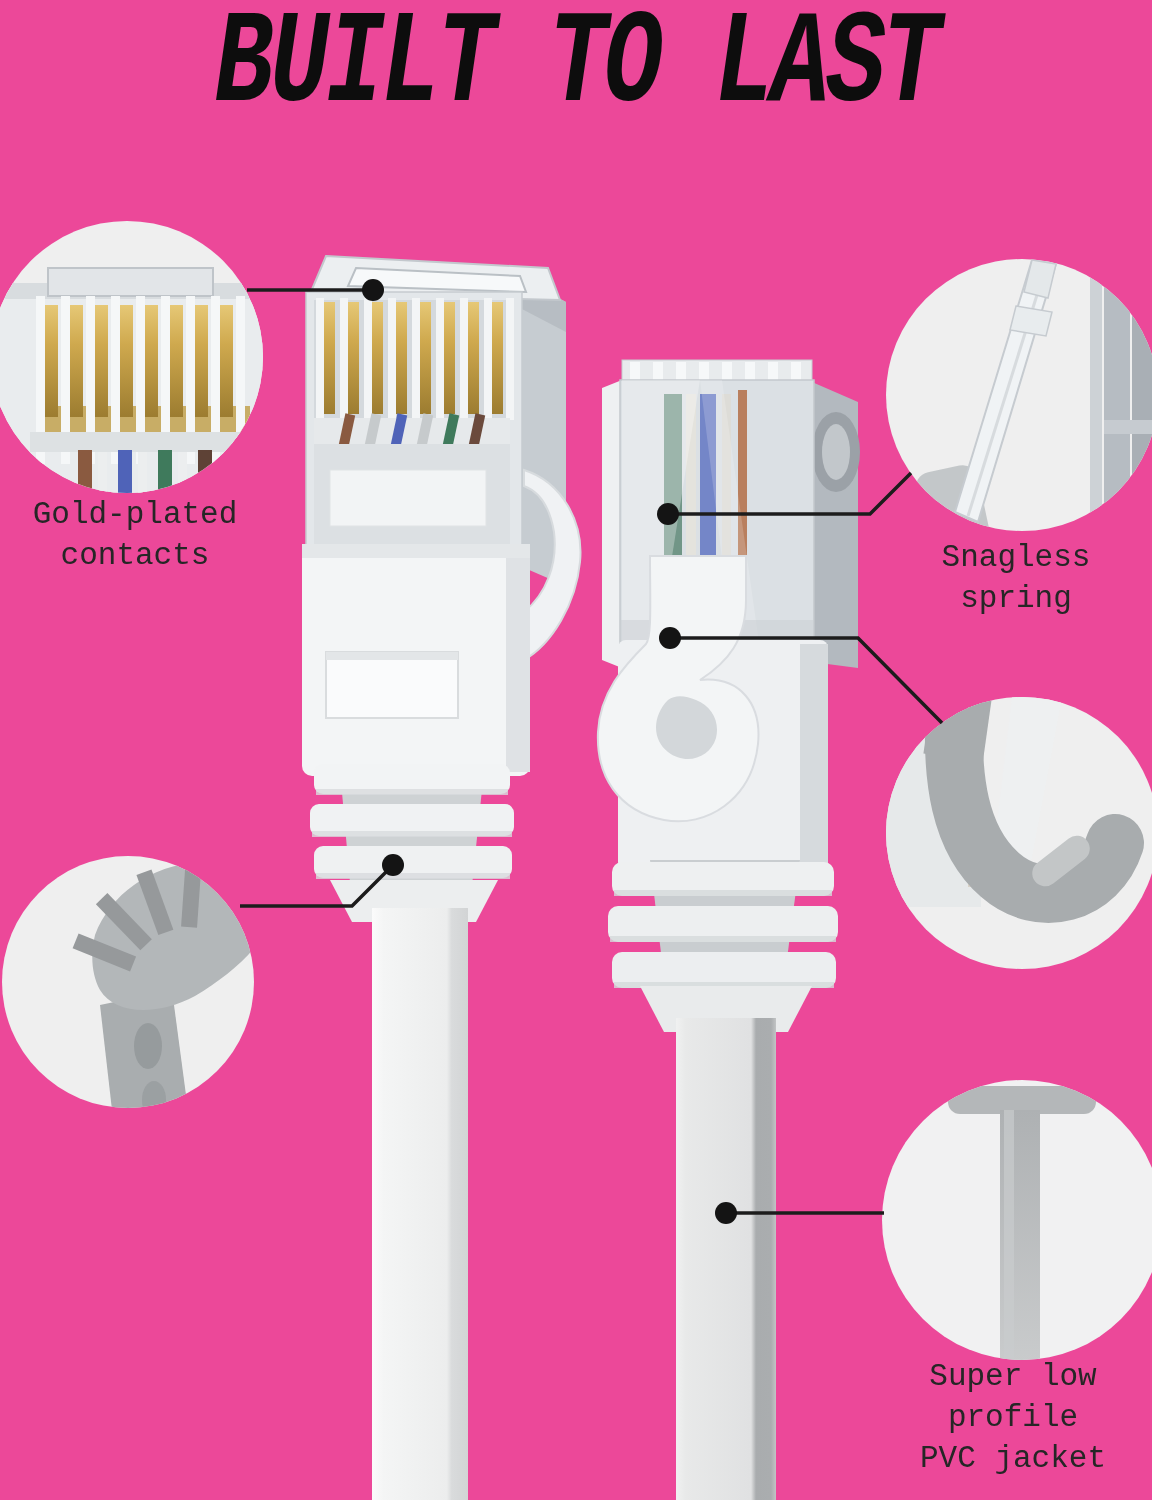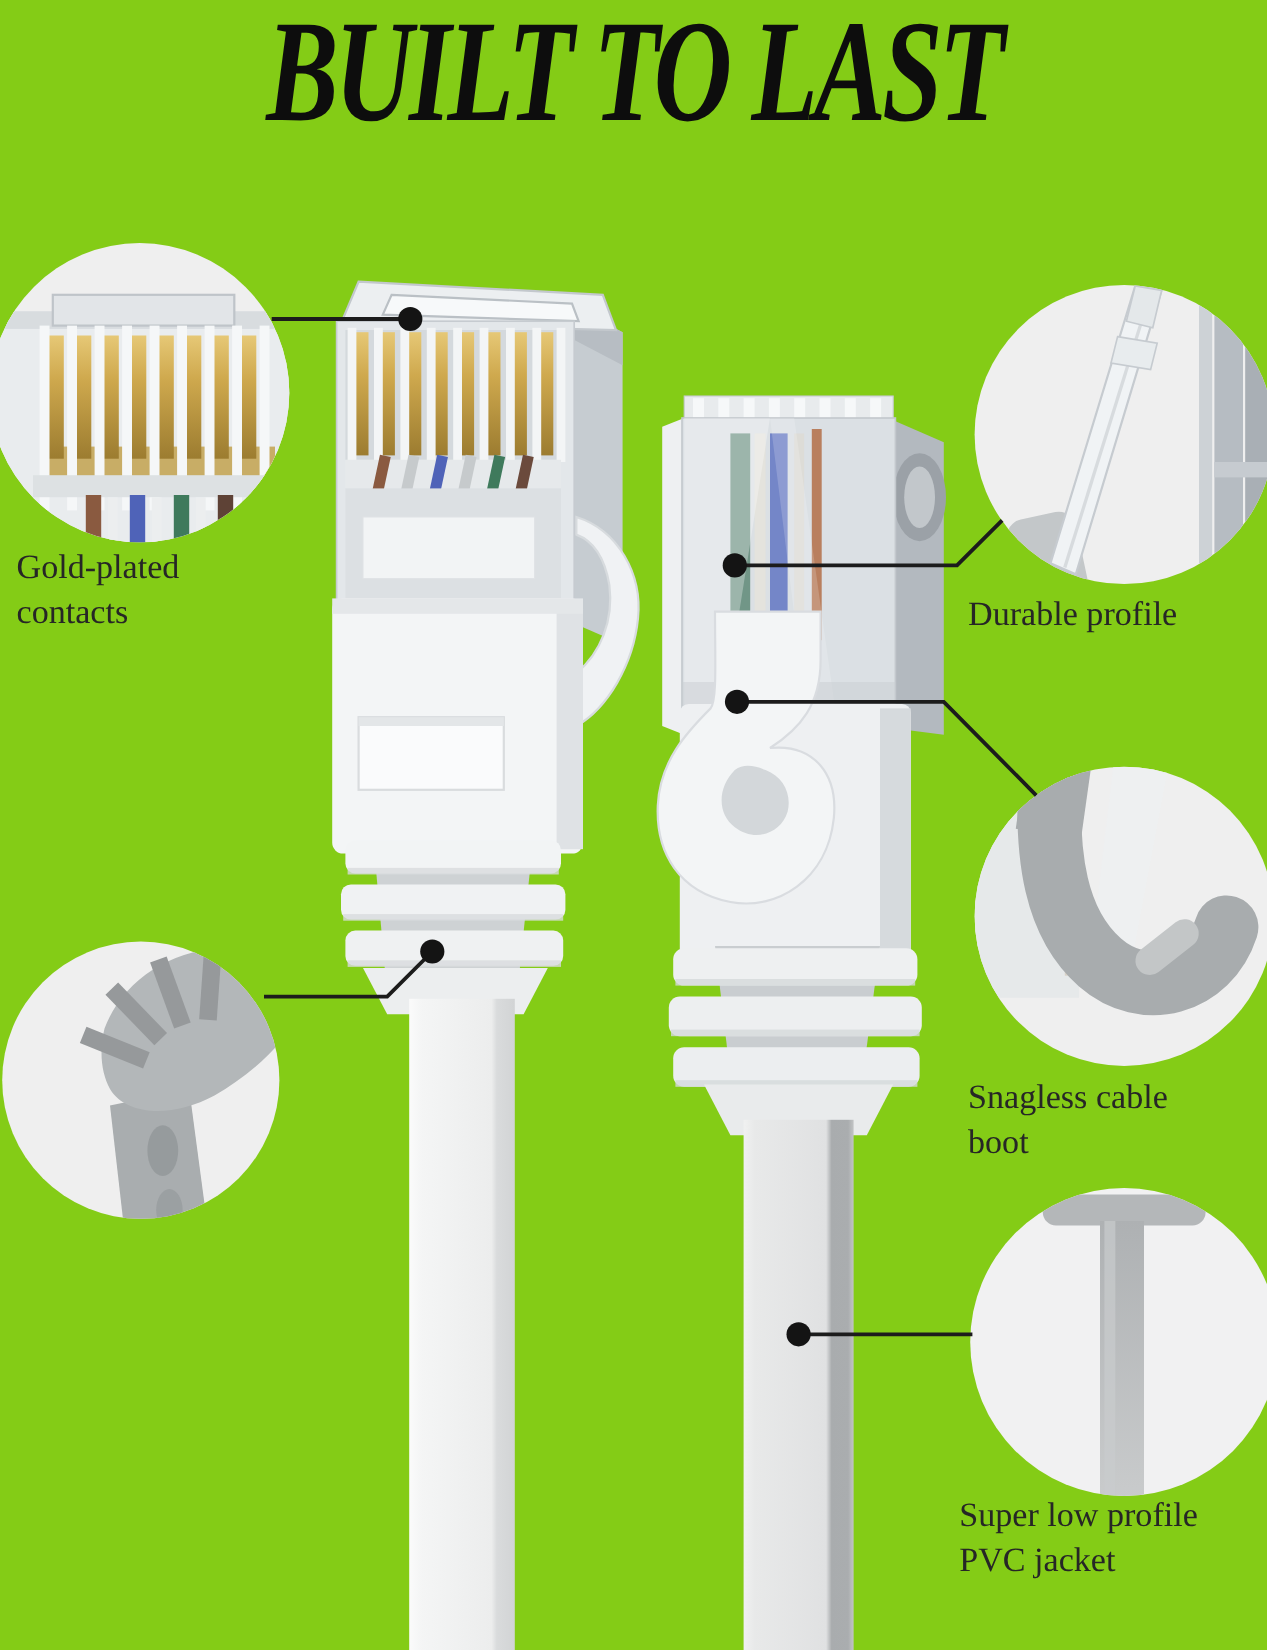"BUILT TO LAST" .stage { background: #84cc16 -> #ec4899; font-family: Liberation Serif, serif -> Liberation Mono, monospace }
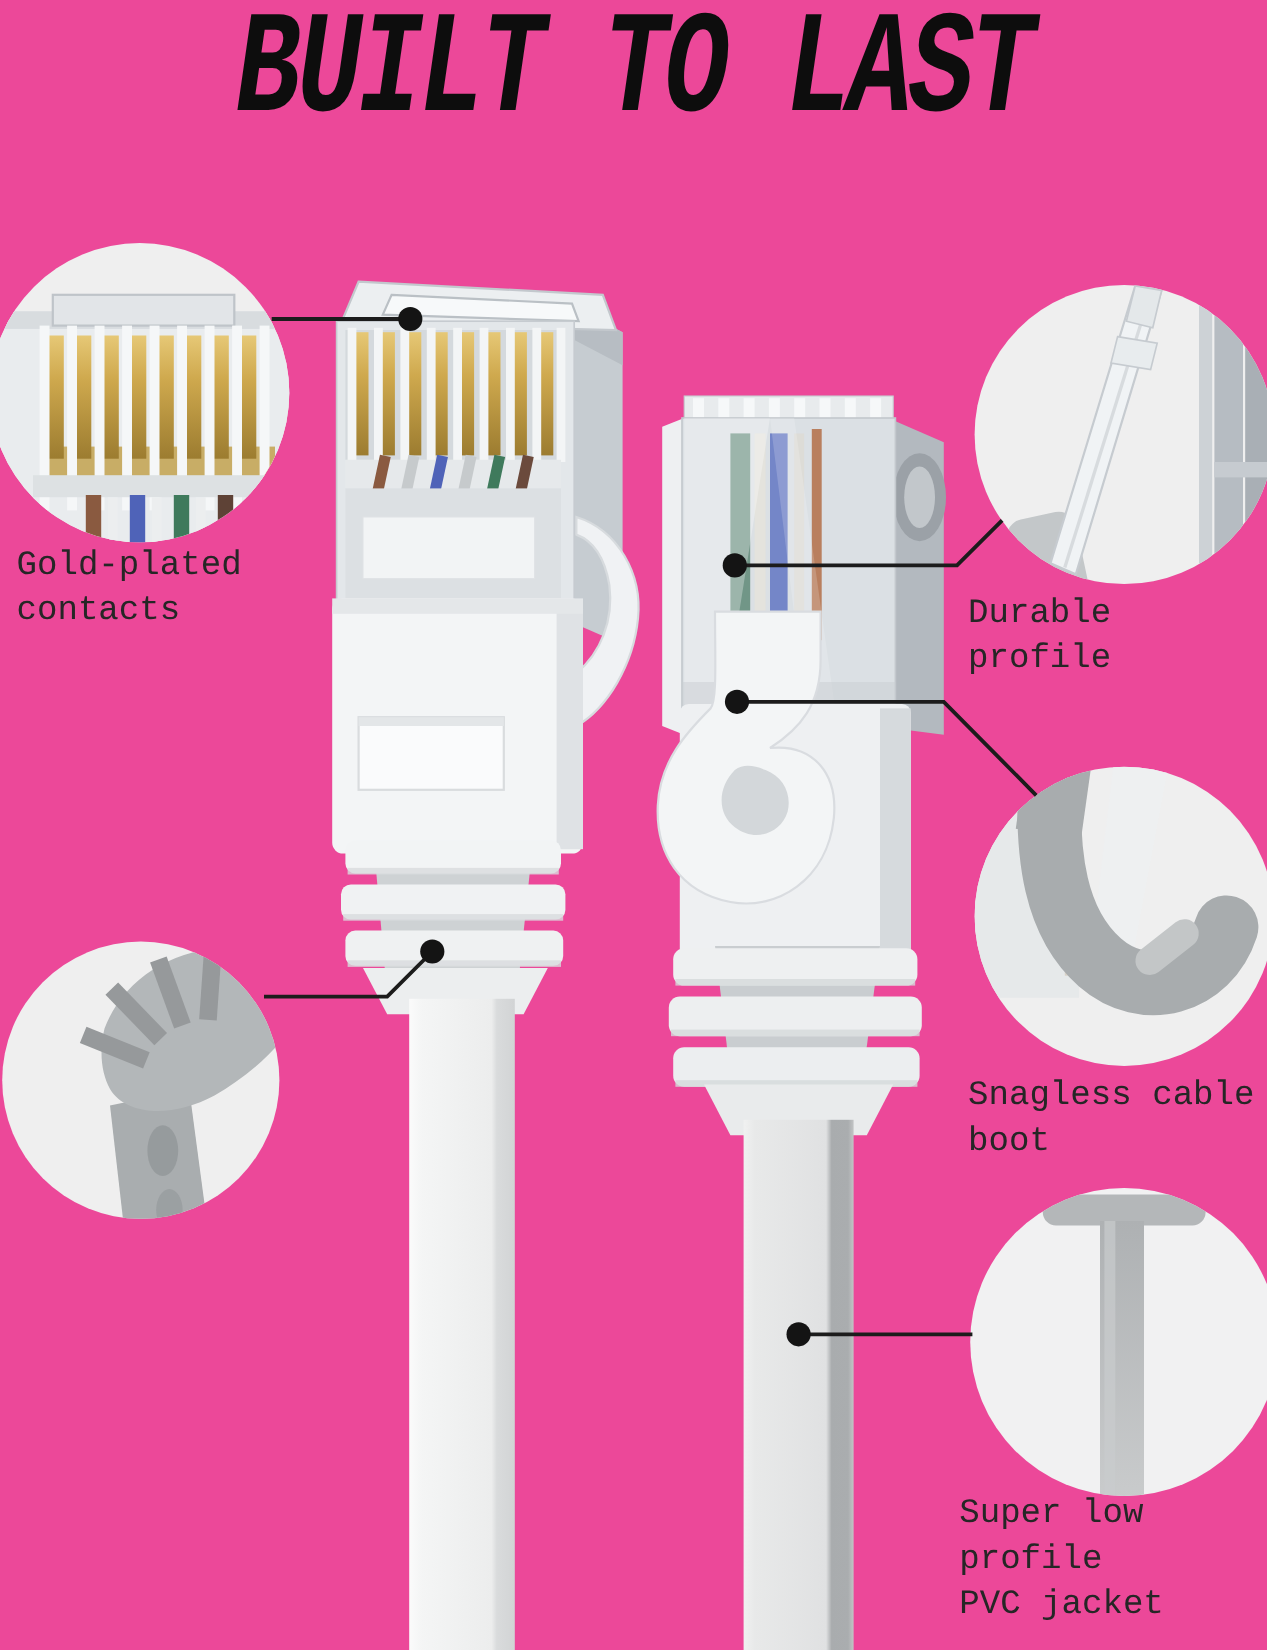"Gold-plated" .label { text-align: left -> center }
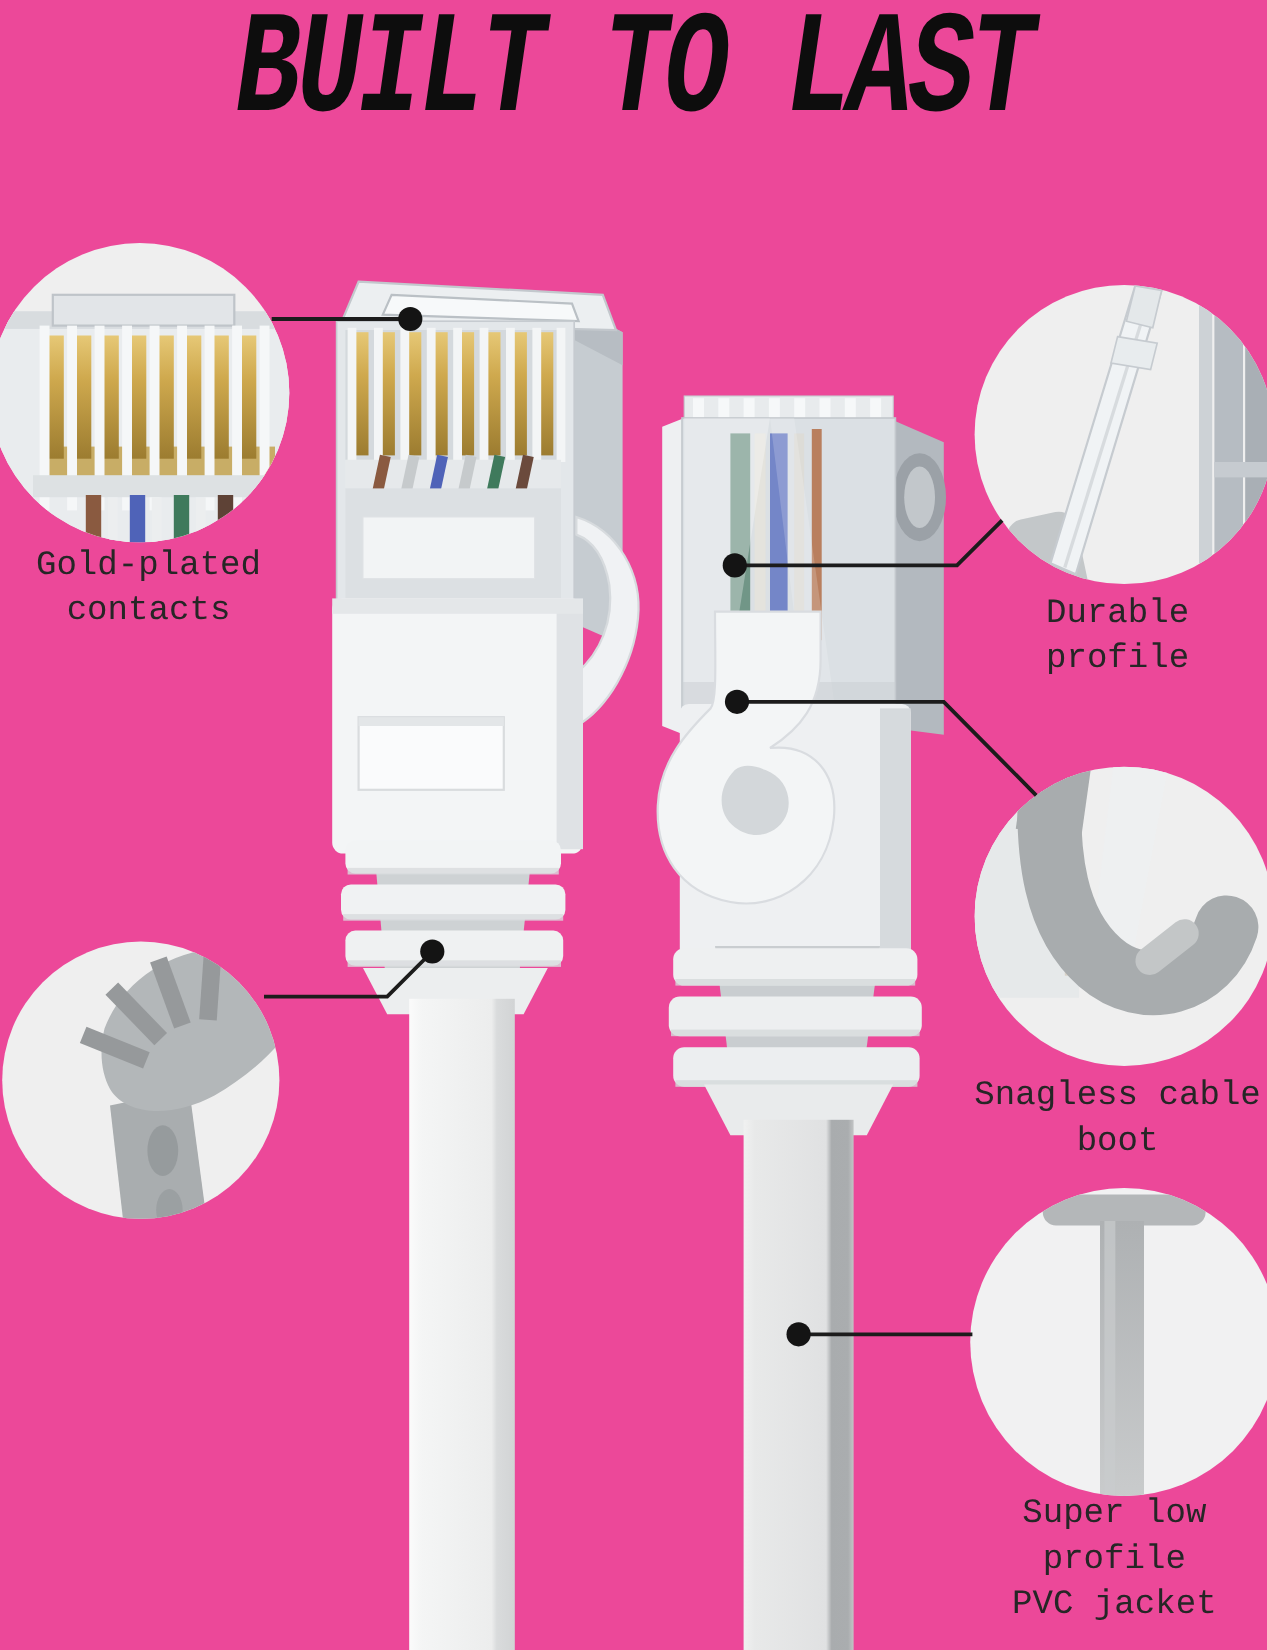"Durable profile" div.label { text: Durable profile -> Snagless spring }
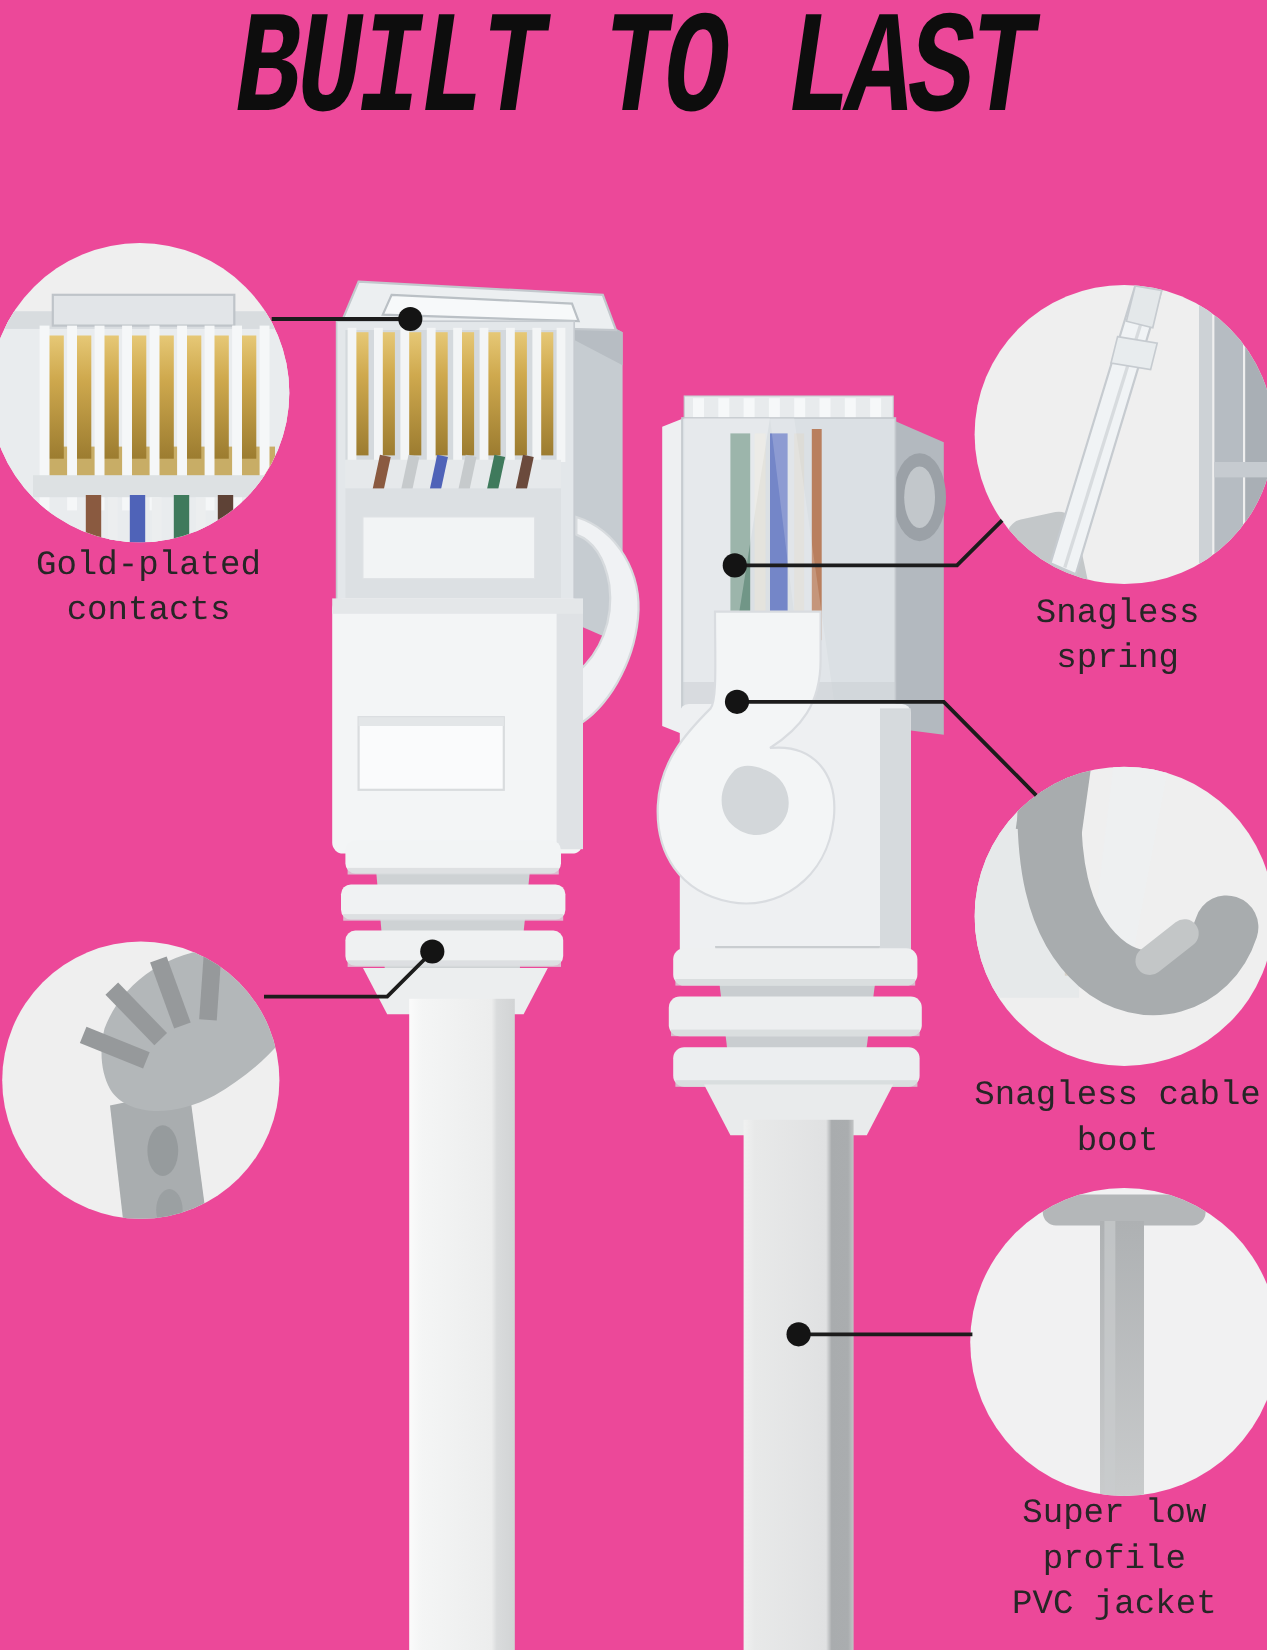"Snagless cable" div.label { html: <div>Snagless cable boot</div> -> none }
